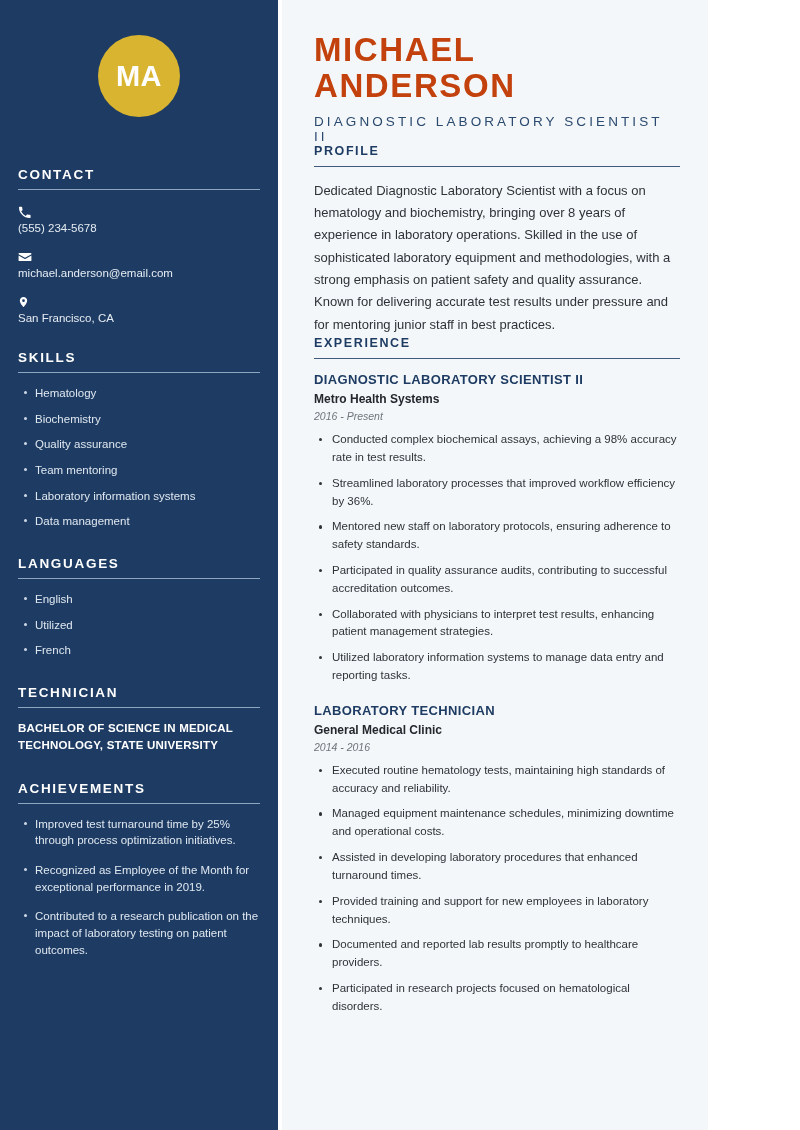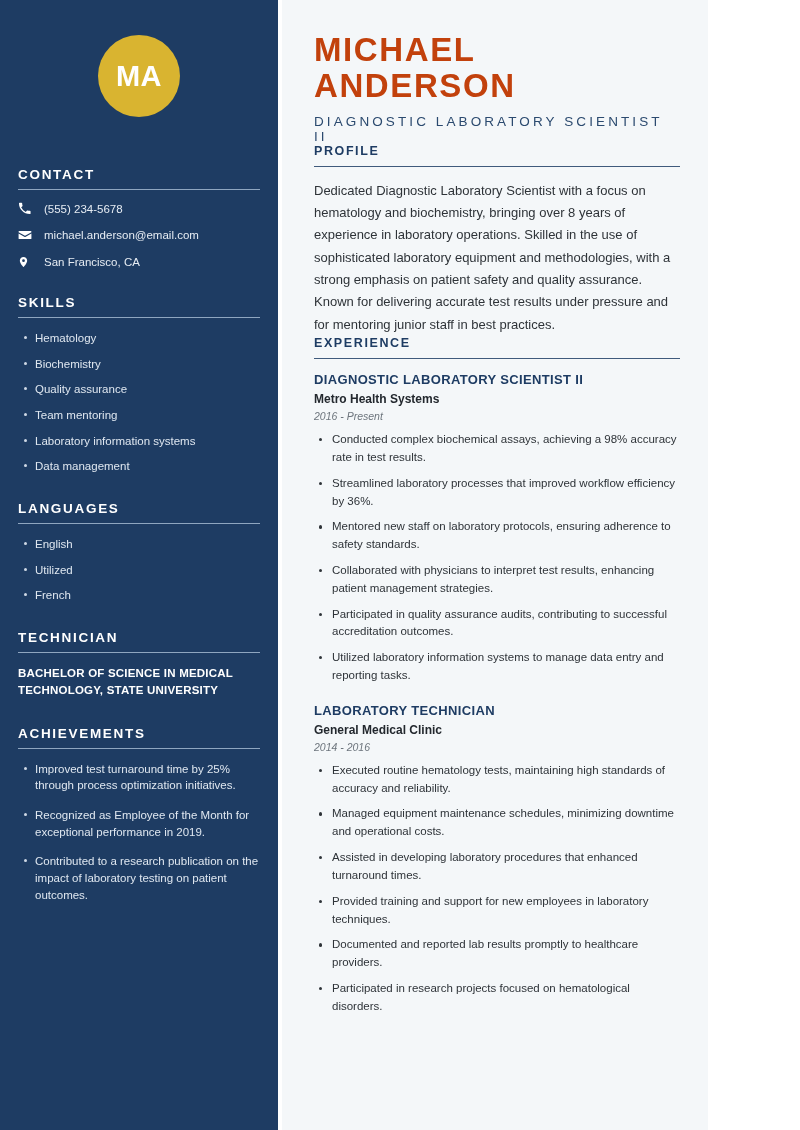"(555) 234-5678" .contact-row { align-items: center -> flex-start; flex-direction: none -> column }
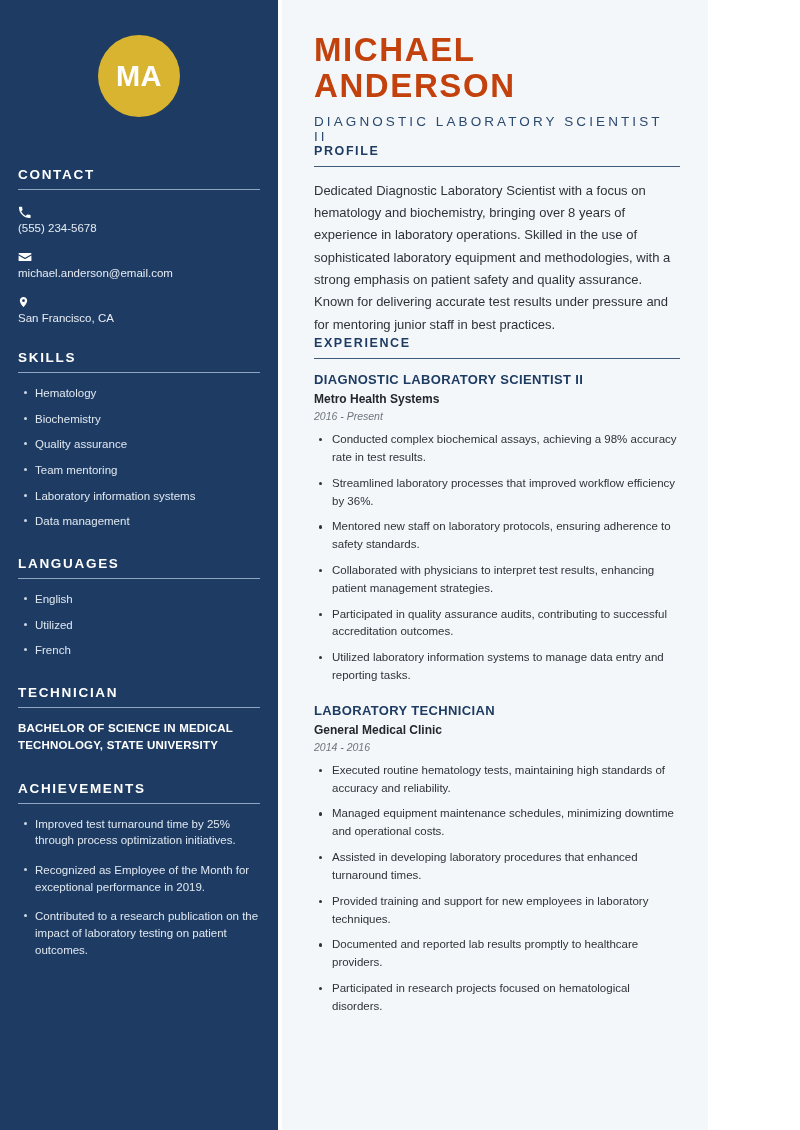"Collaborated with physicians to" li { order: before "Participated in quality assurance" -> after "Participated in quality assurance" }
